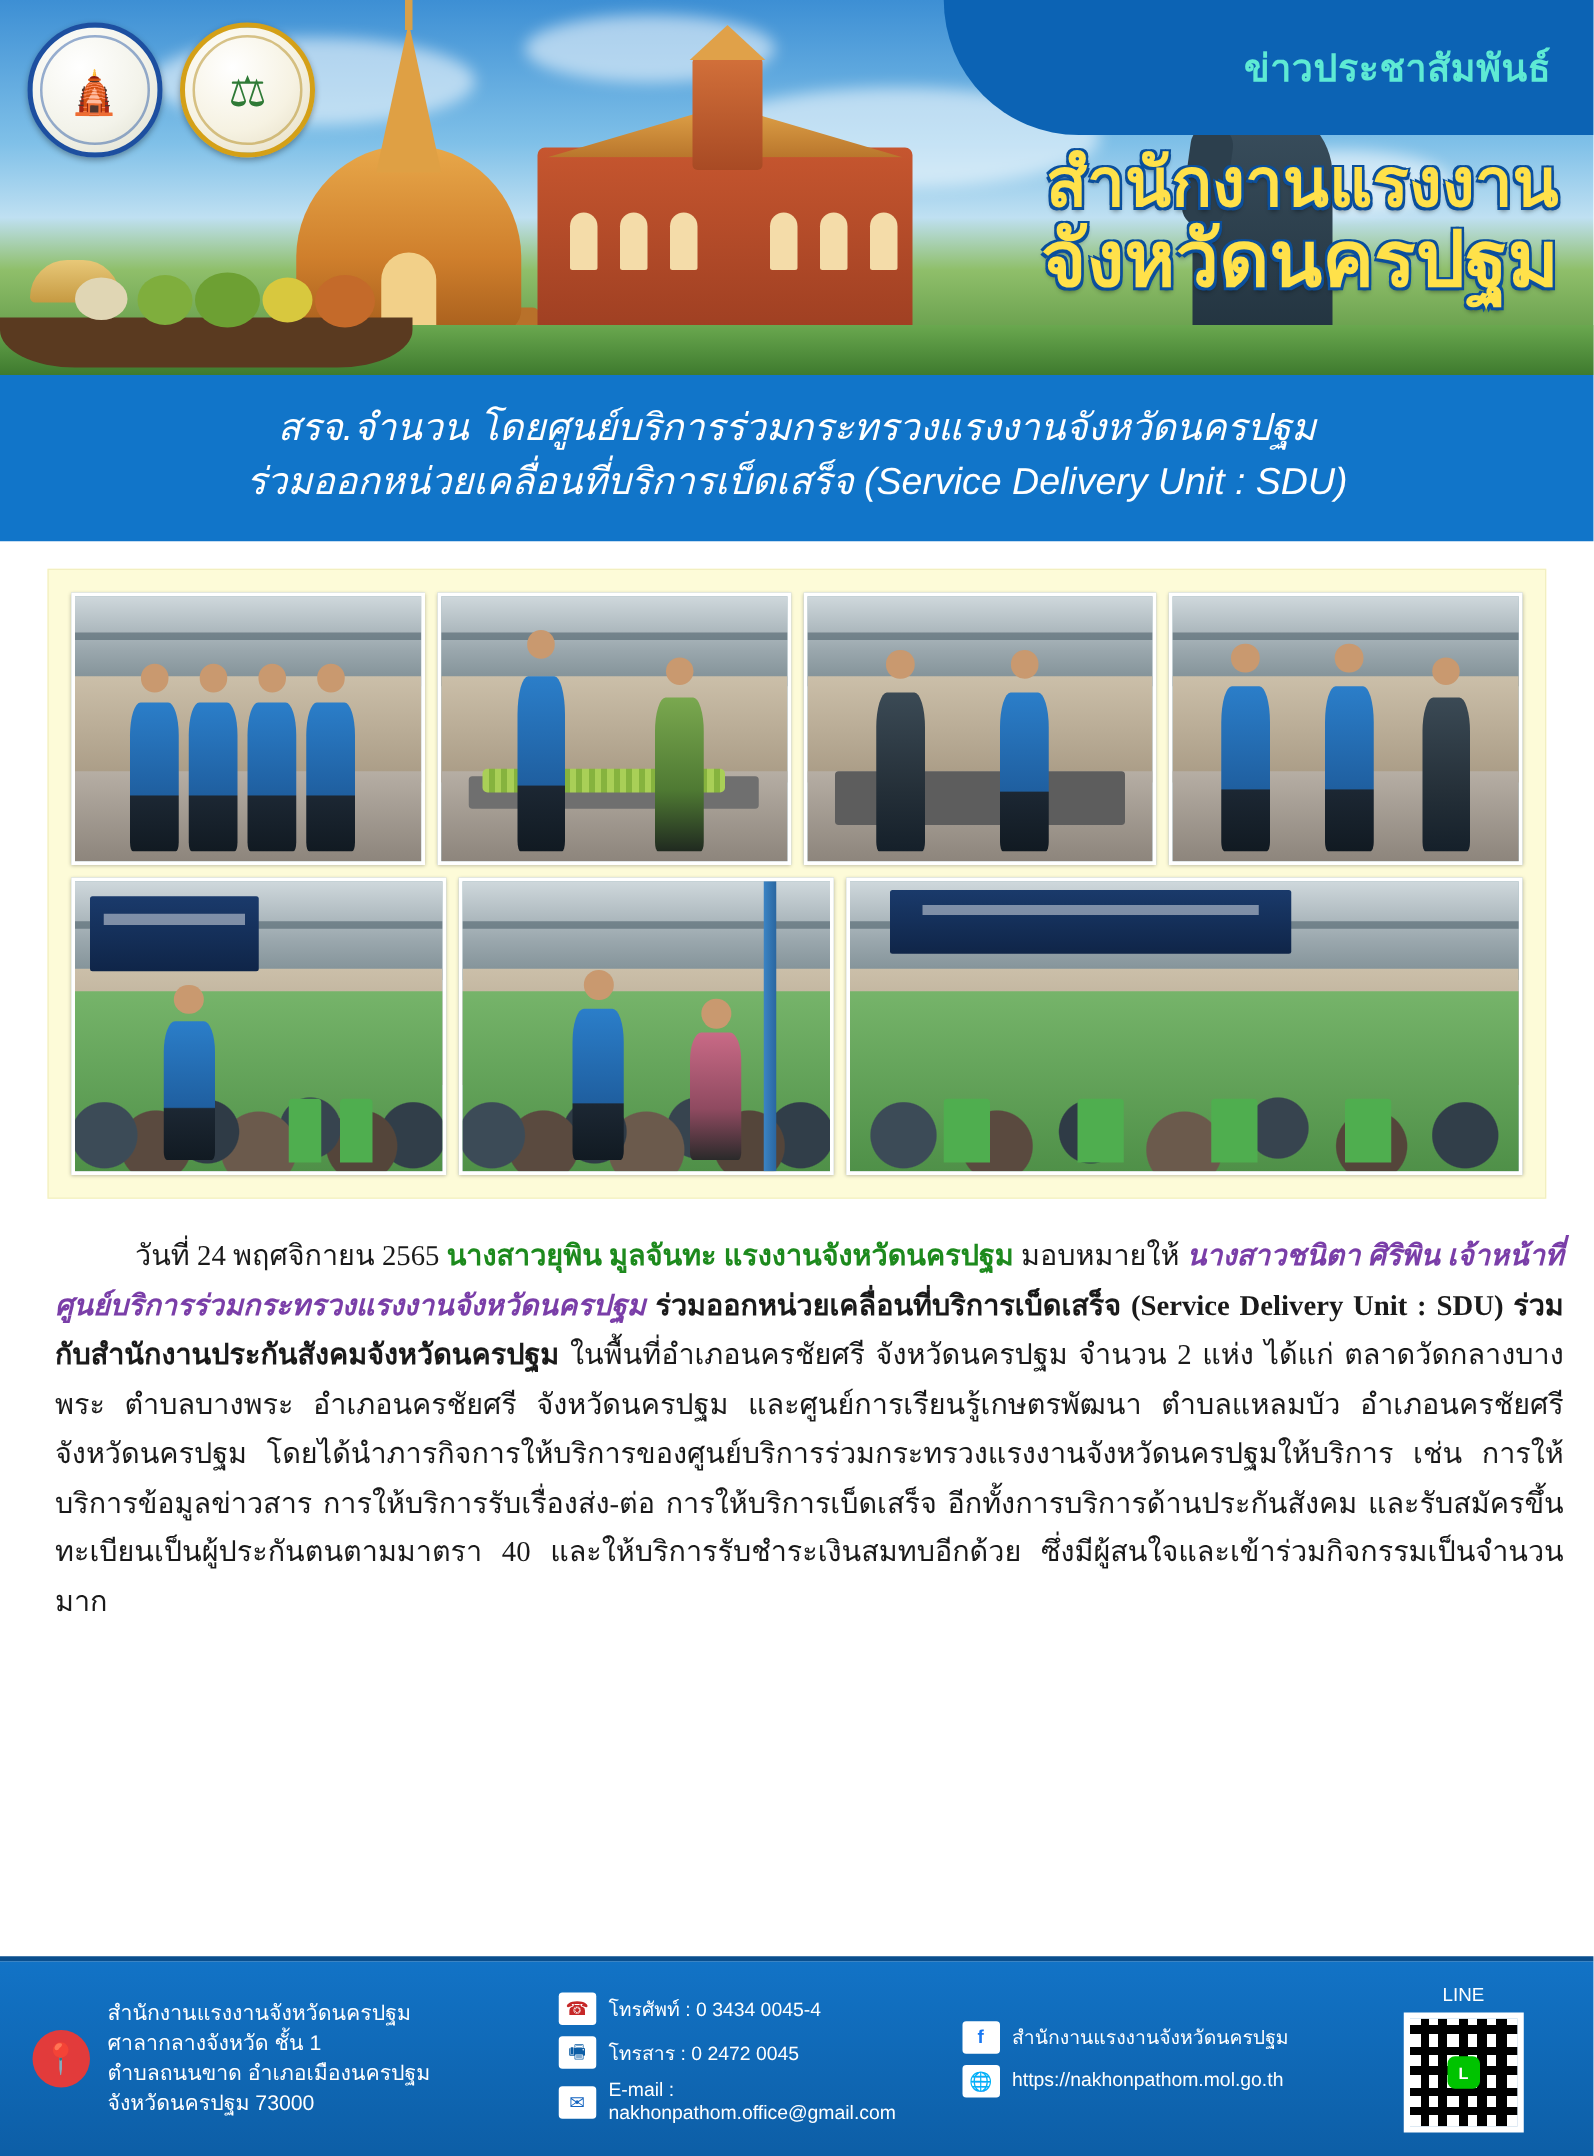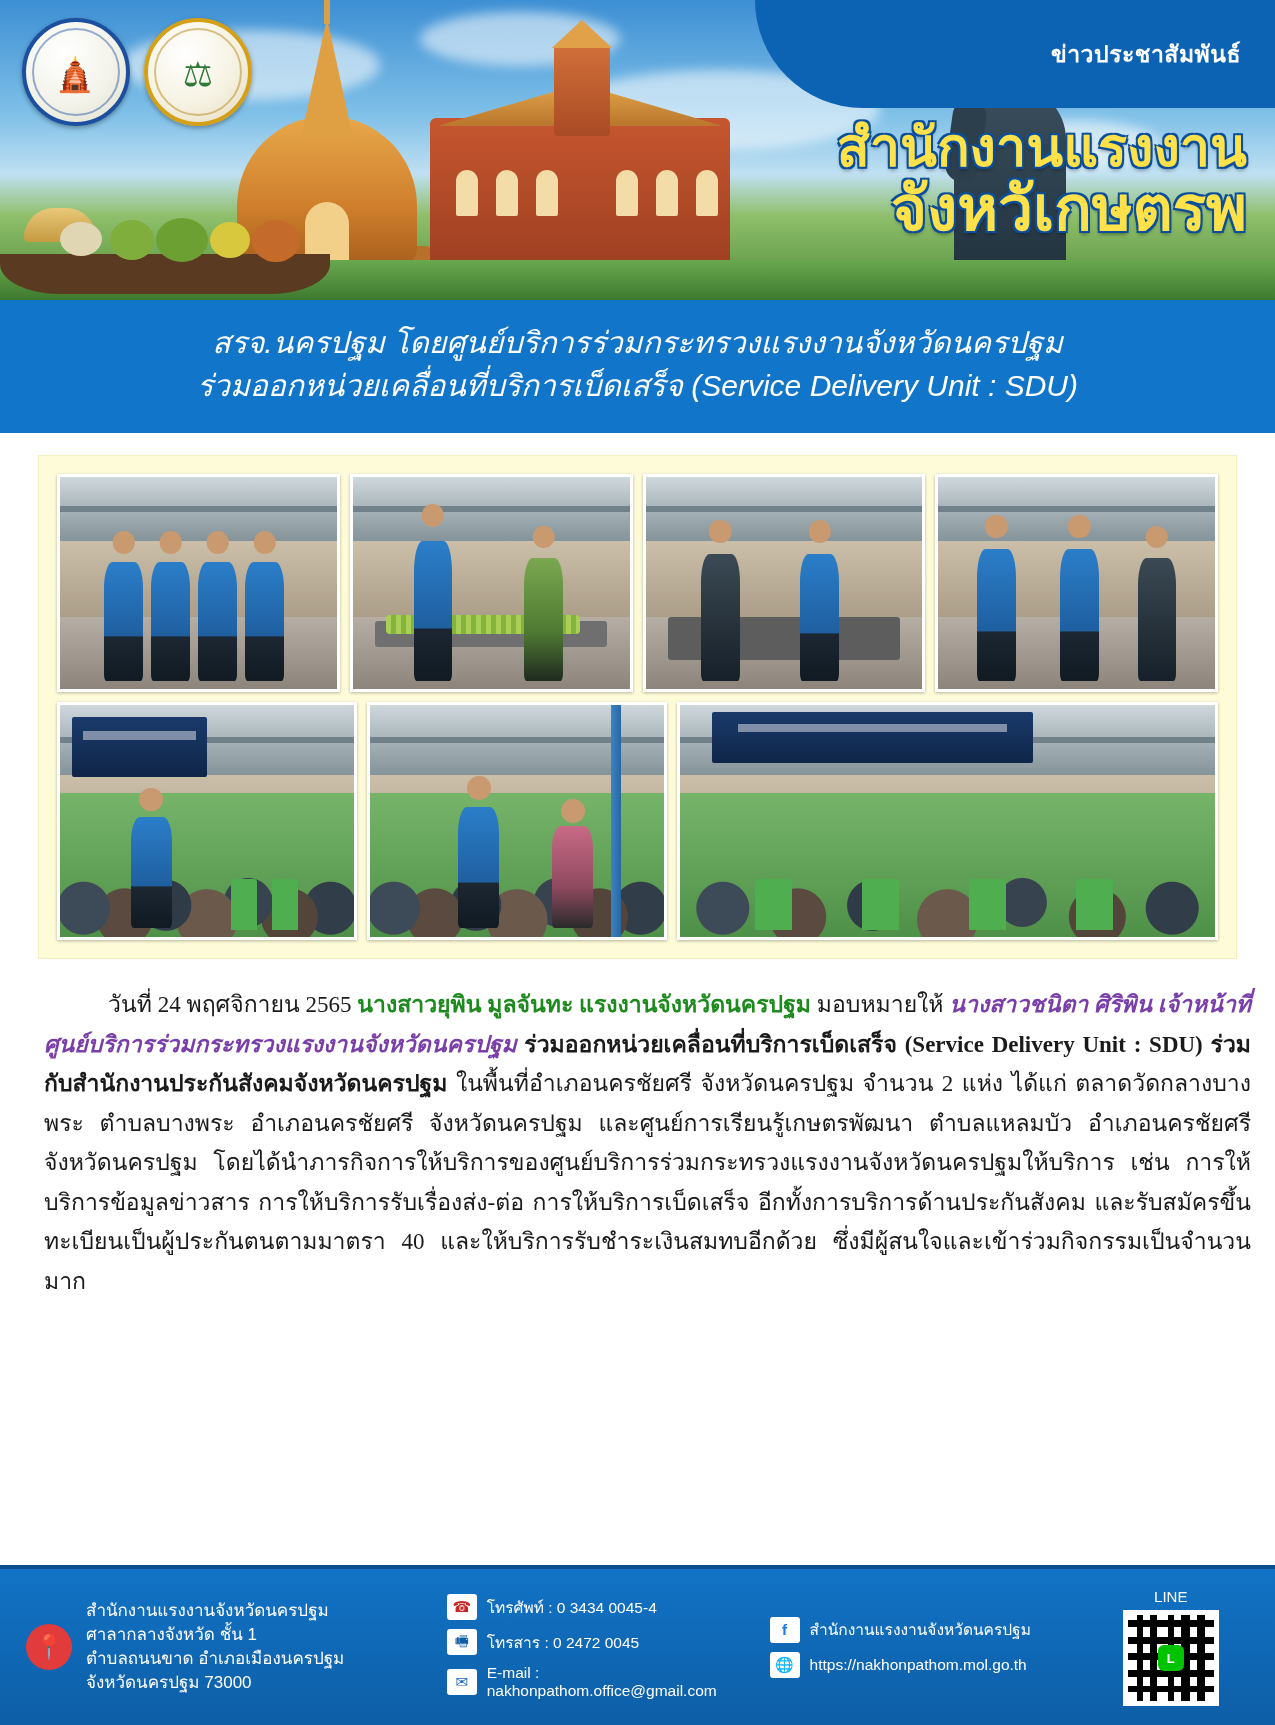"ข่าวประชาสัมพันธ์" .ribbon-text { color: #ffffff -> #5eead4; font-size: 23px -> 30px }
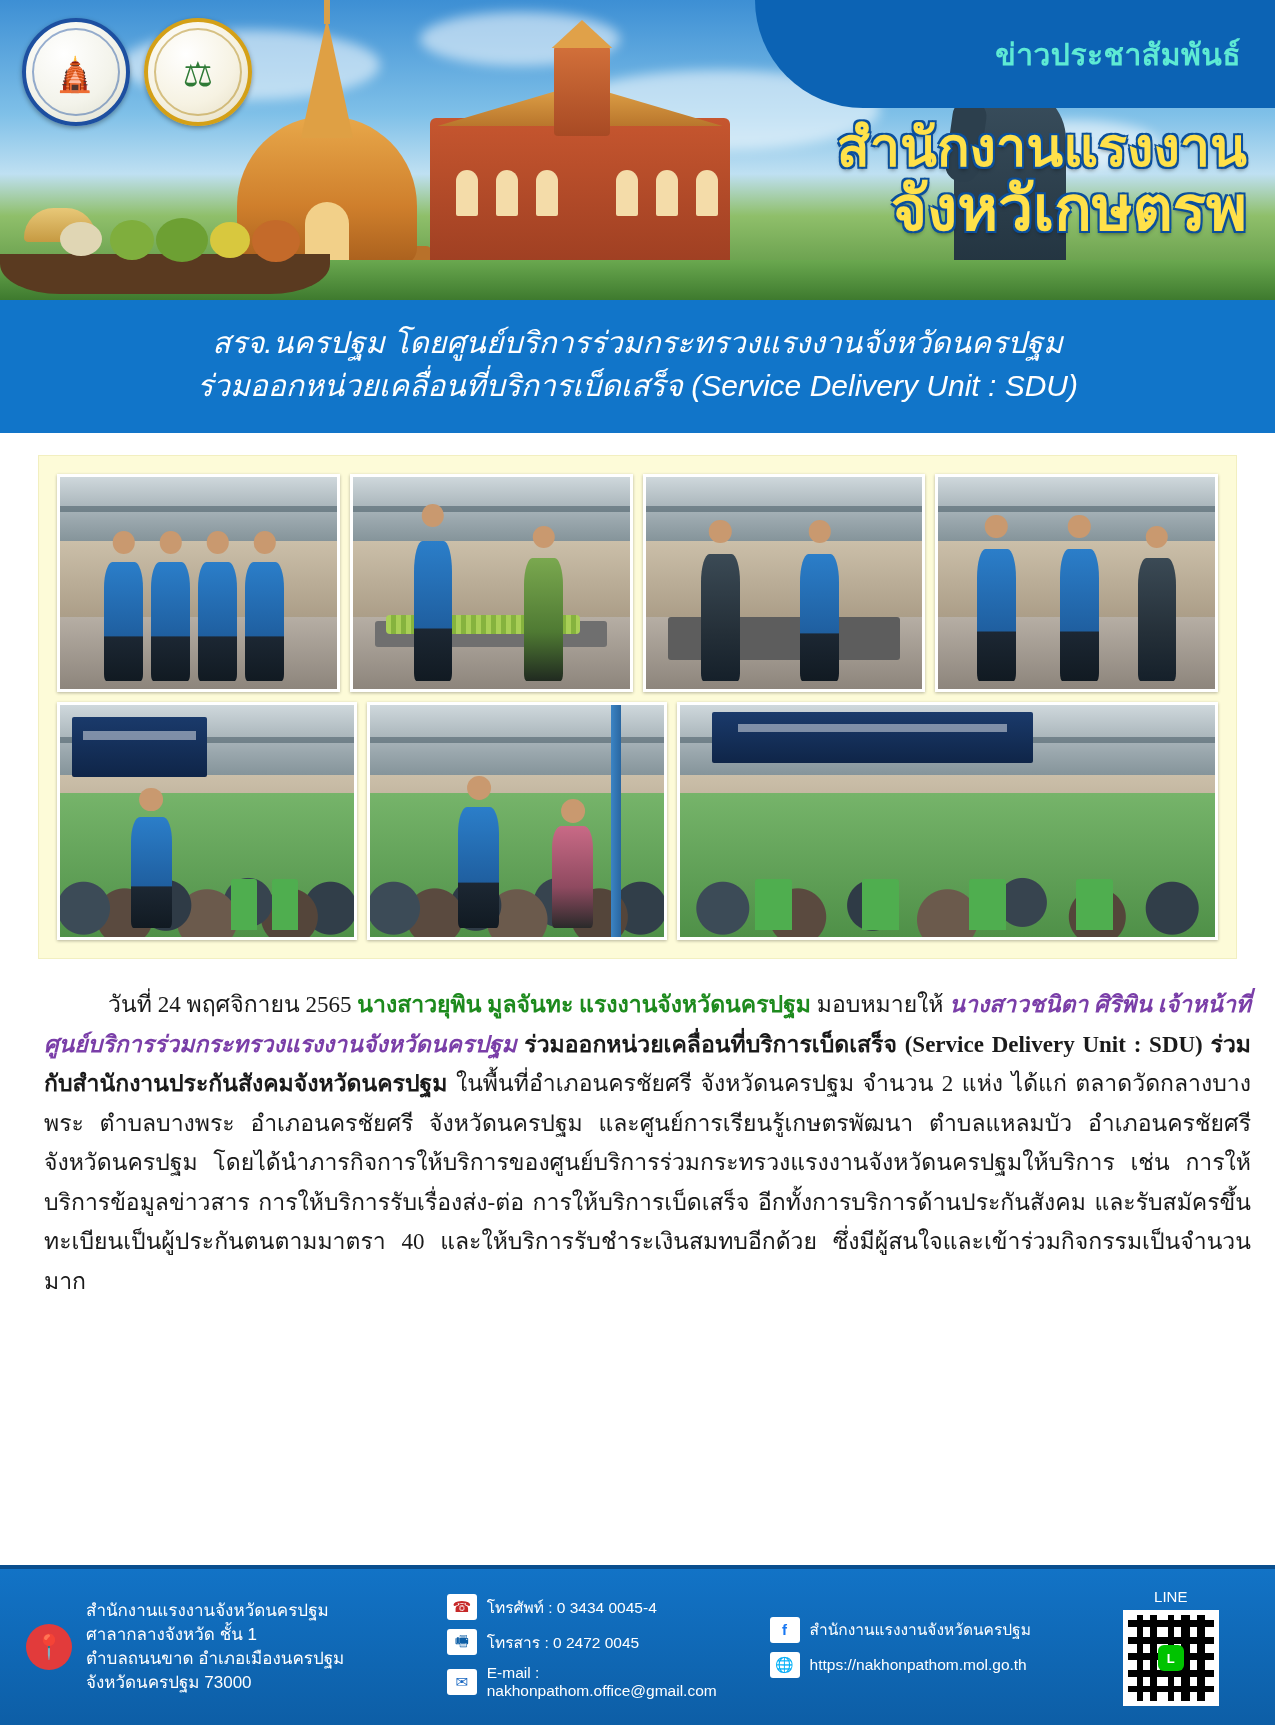"จังหวัเกษตรพ" span.l2 { text: จังหวัเกษตรพ -> จังหวัดนครปฐม }
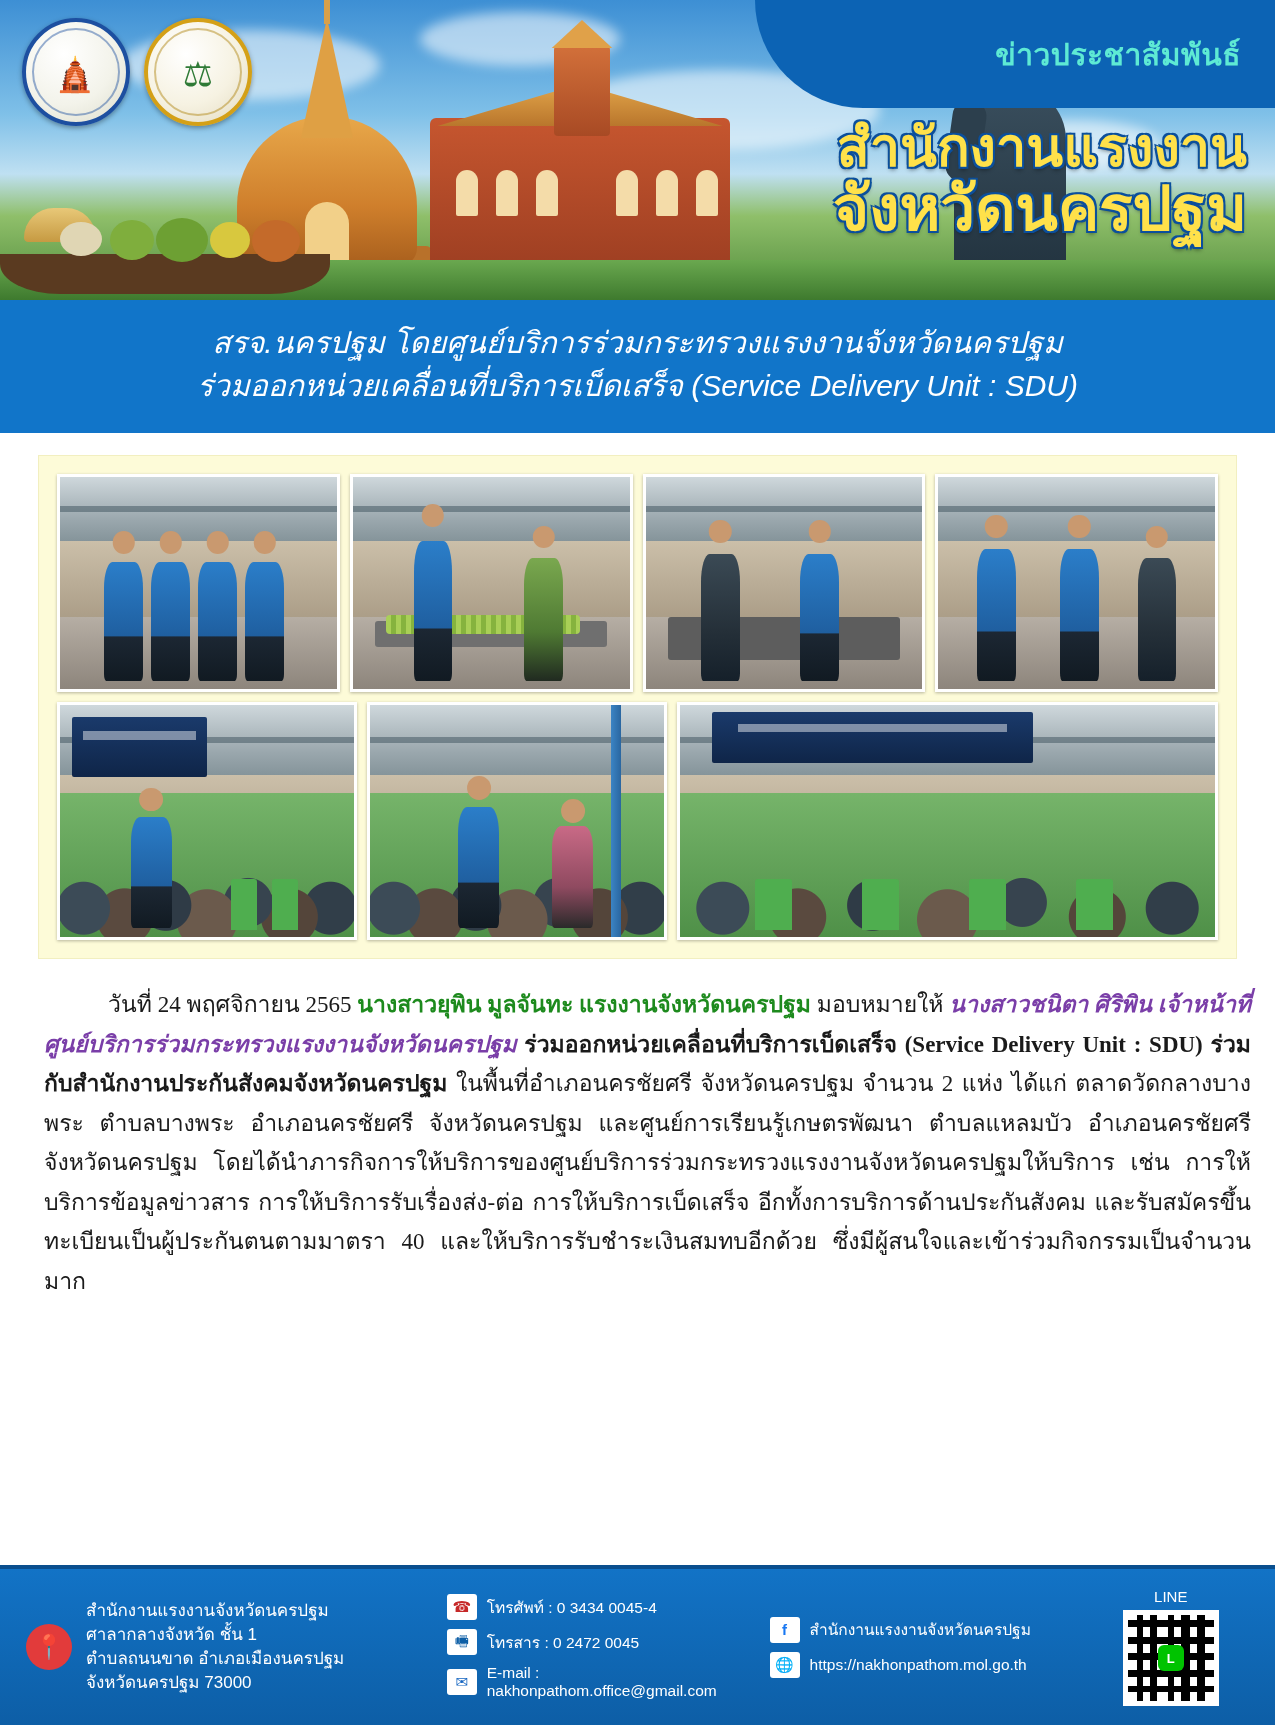"สรจ.นครปฐม" div { text: สรจ.นครปฐม -> สรจ.จำนวน }
